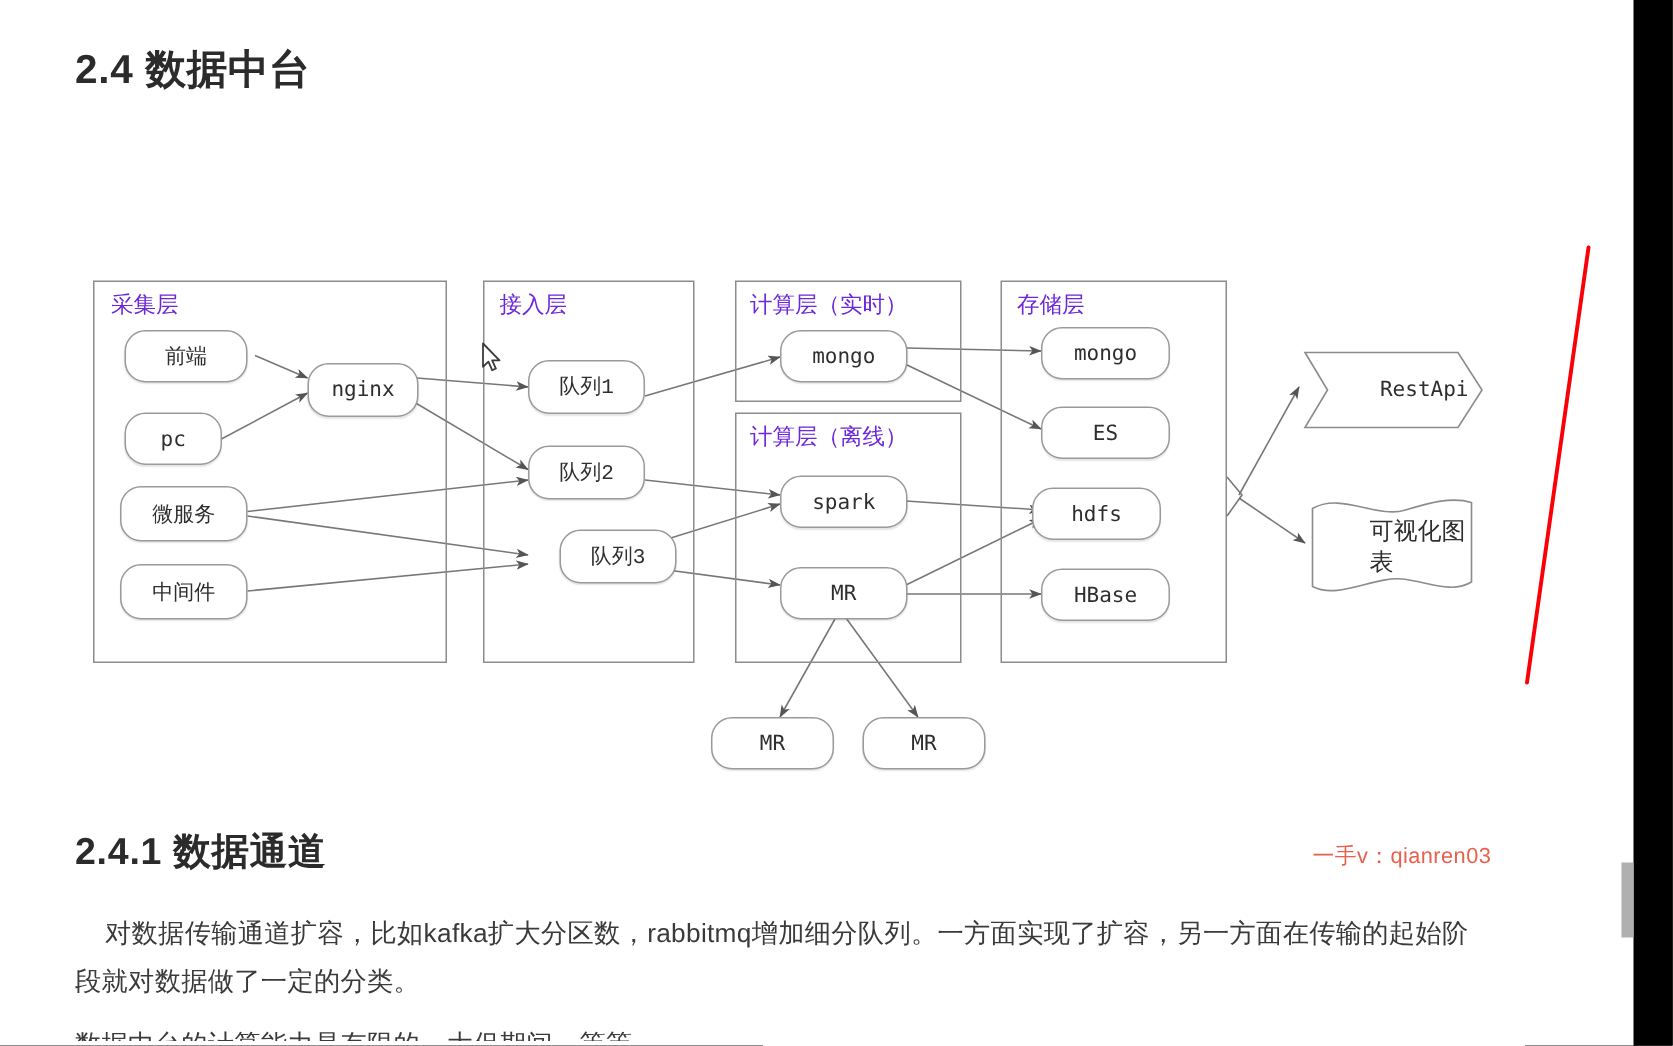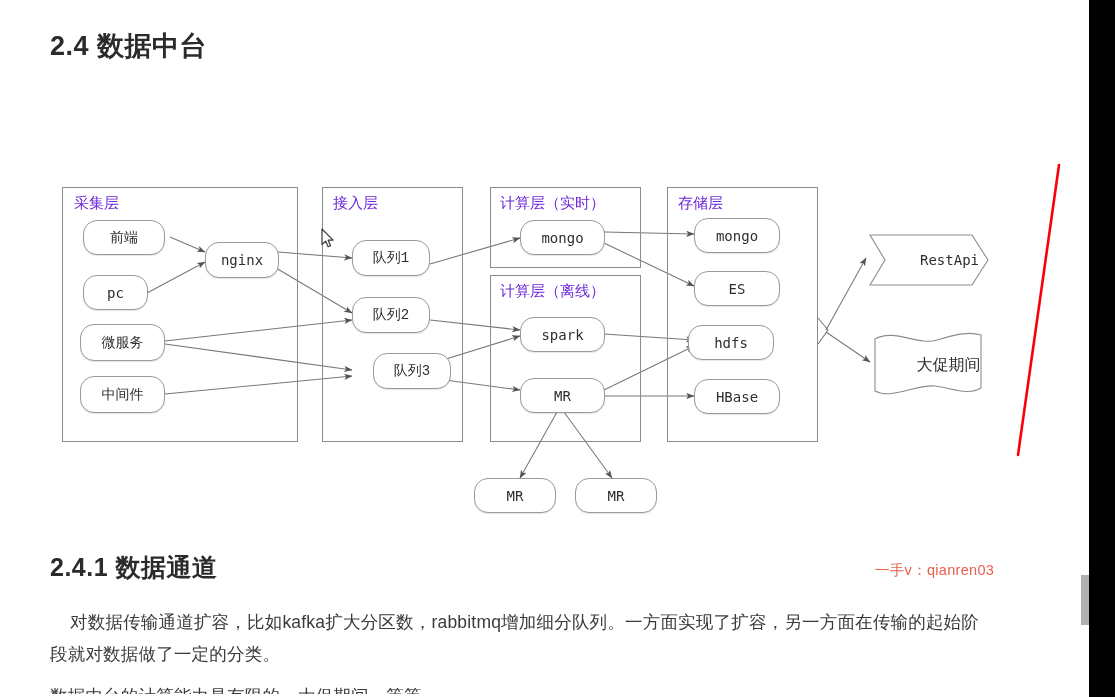"大促期间" span.lbl { text: 大促期间 -> 可视化图表 }
